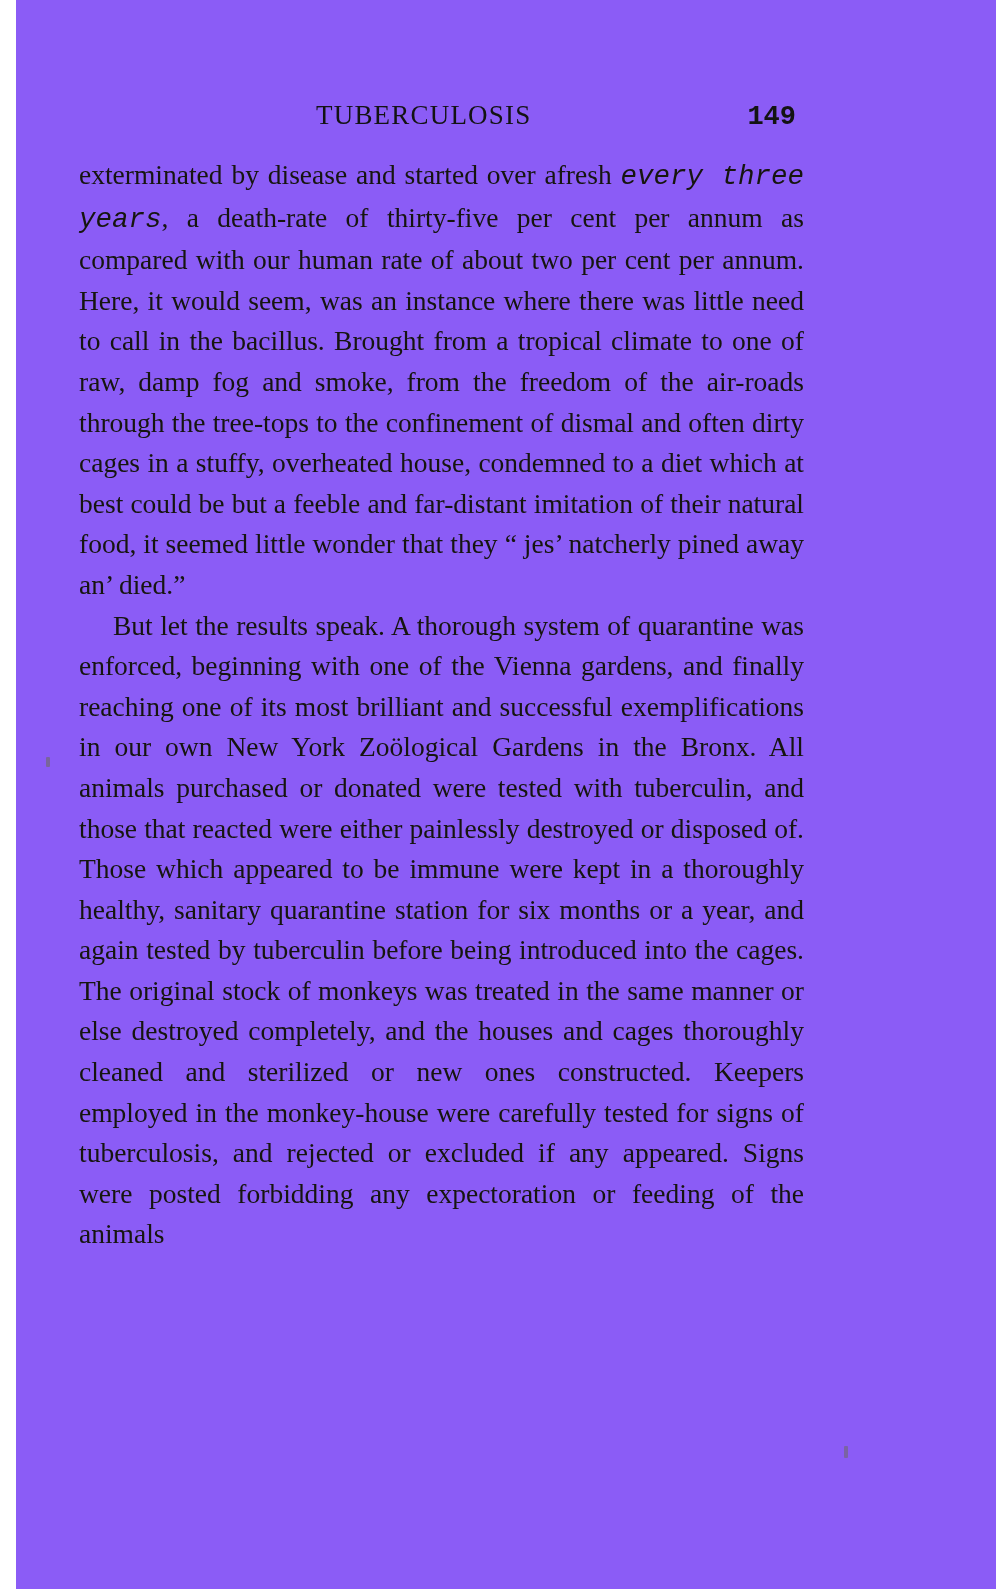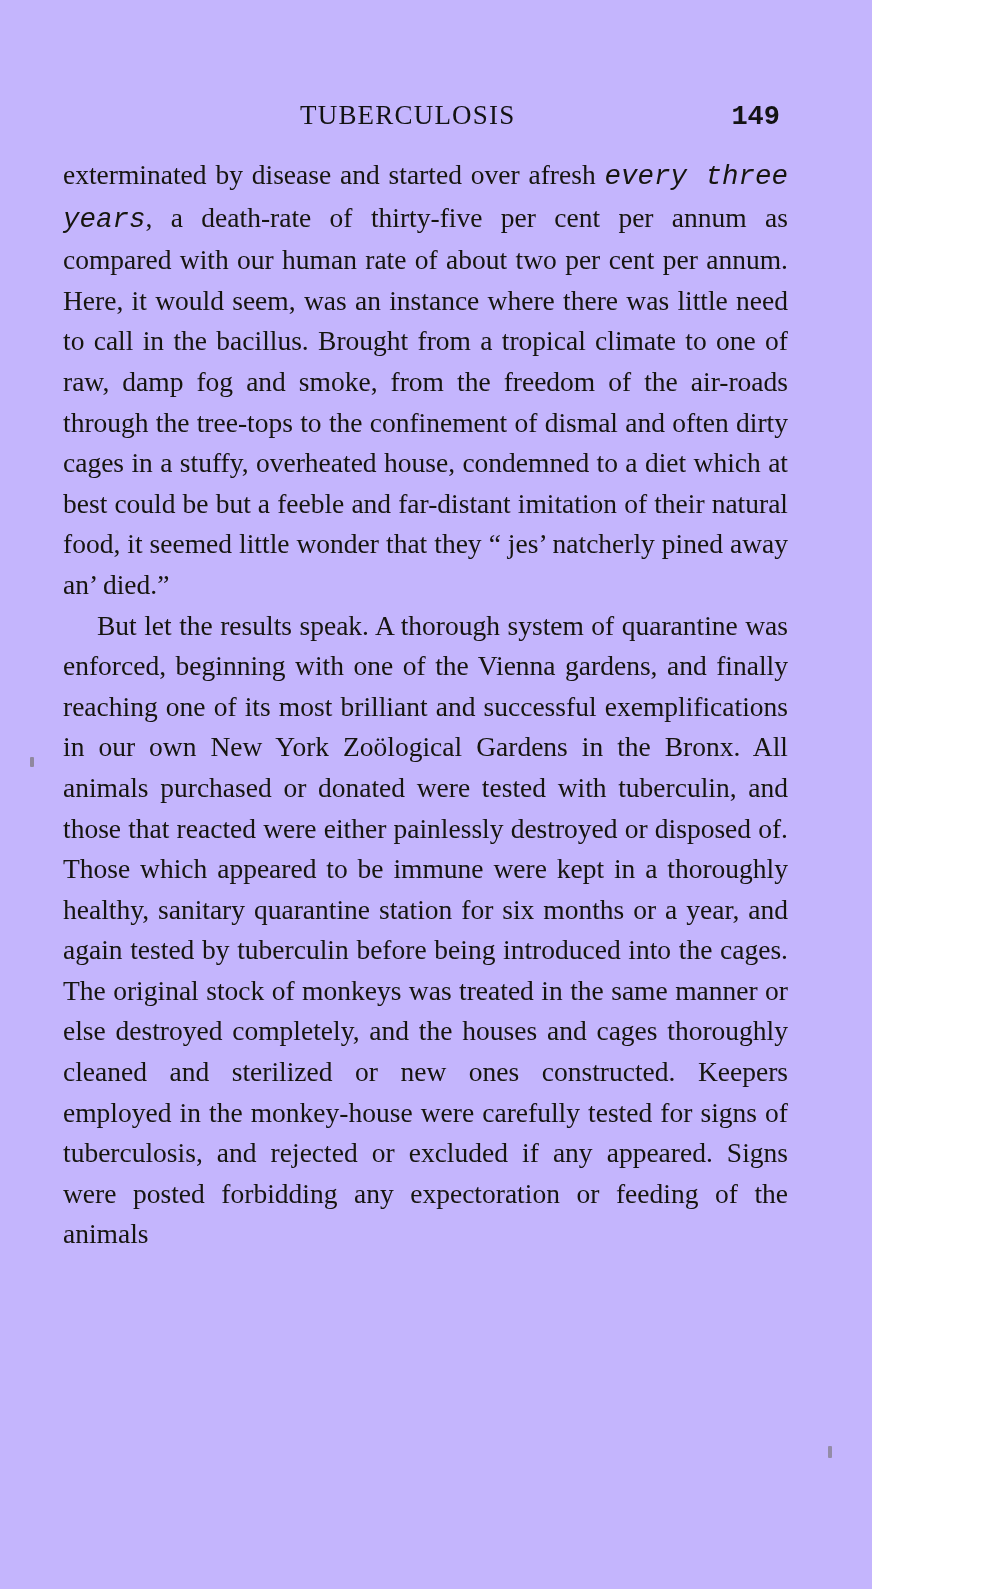"TUBERCULOSIS" .page { background: #c4b5fd -> #8b5cf6; left: 0 -> 16px; width: 872px -> 980px }
